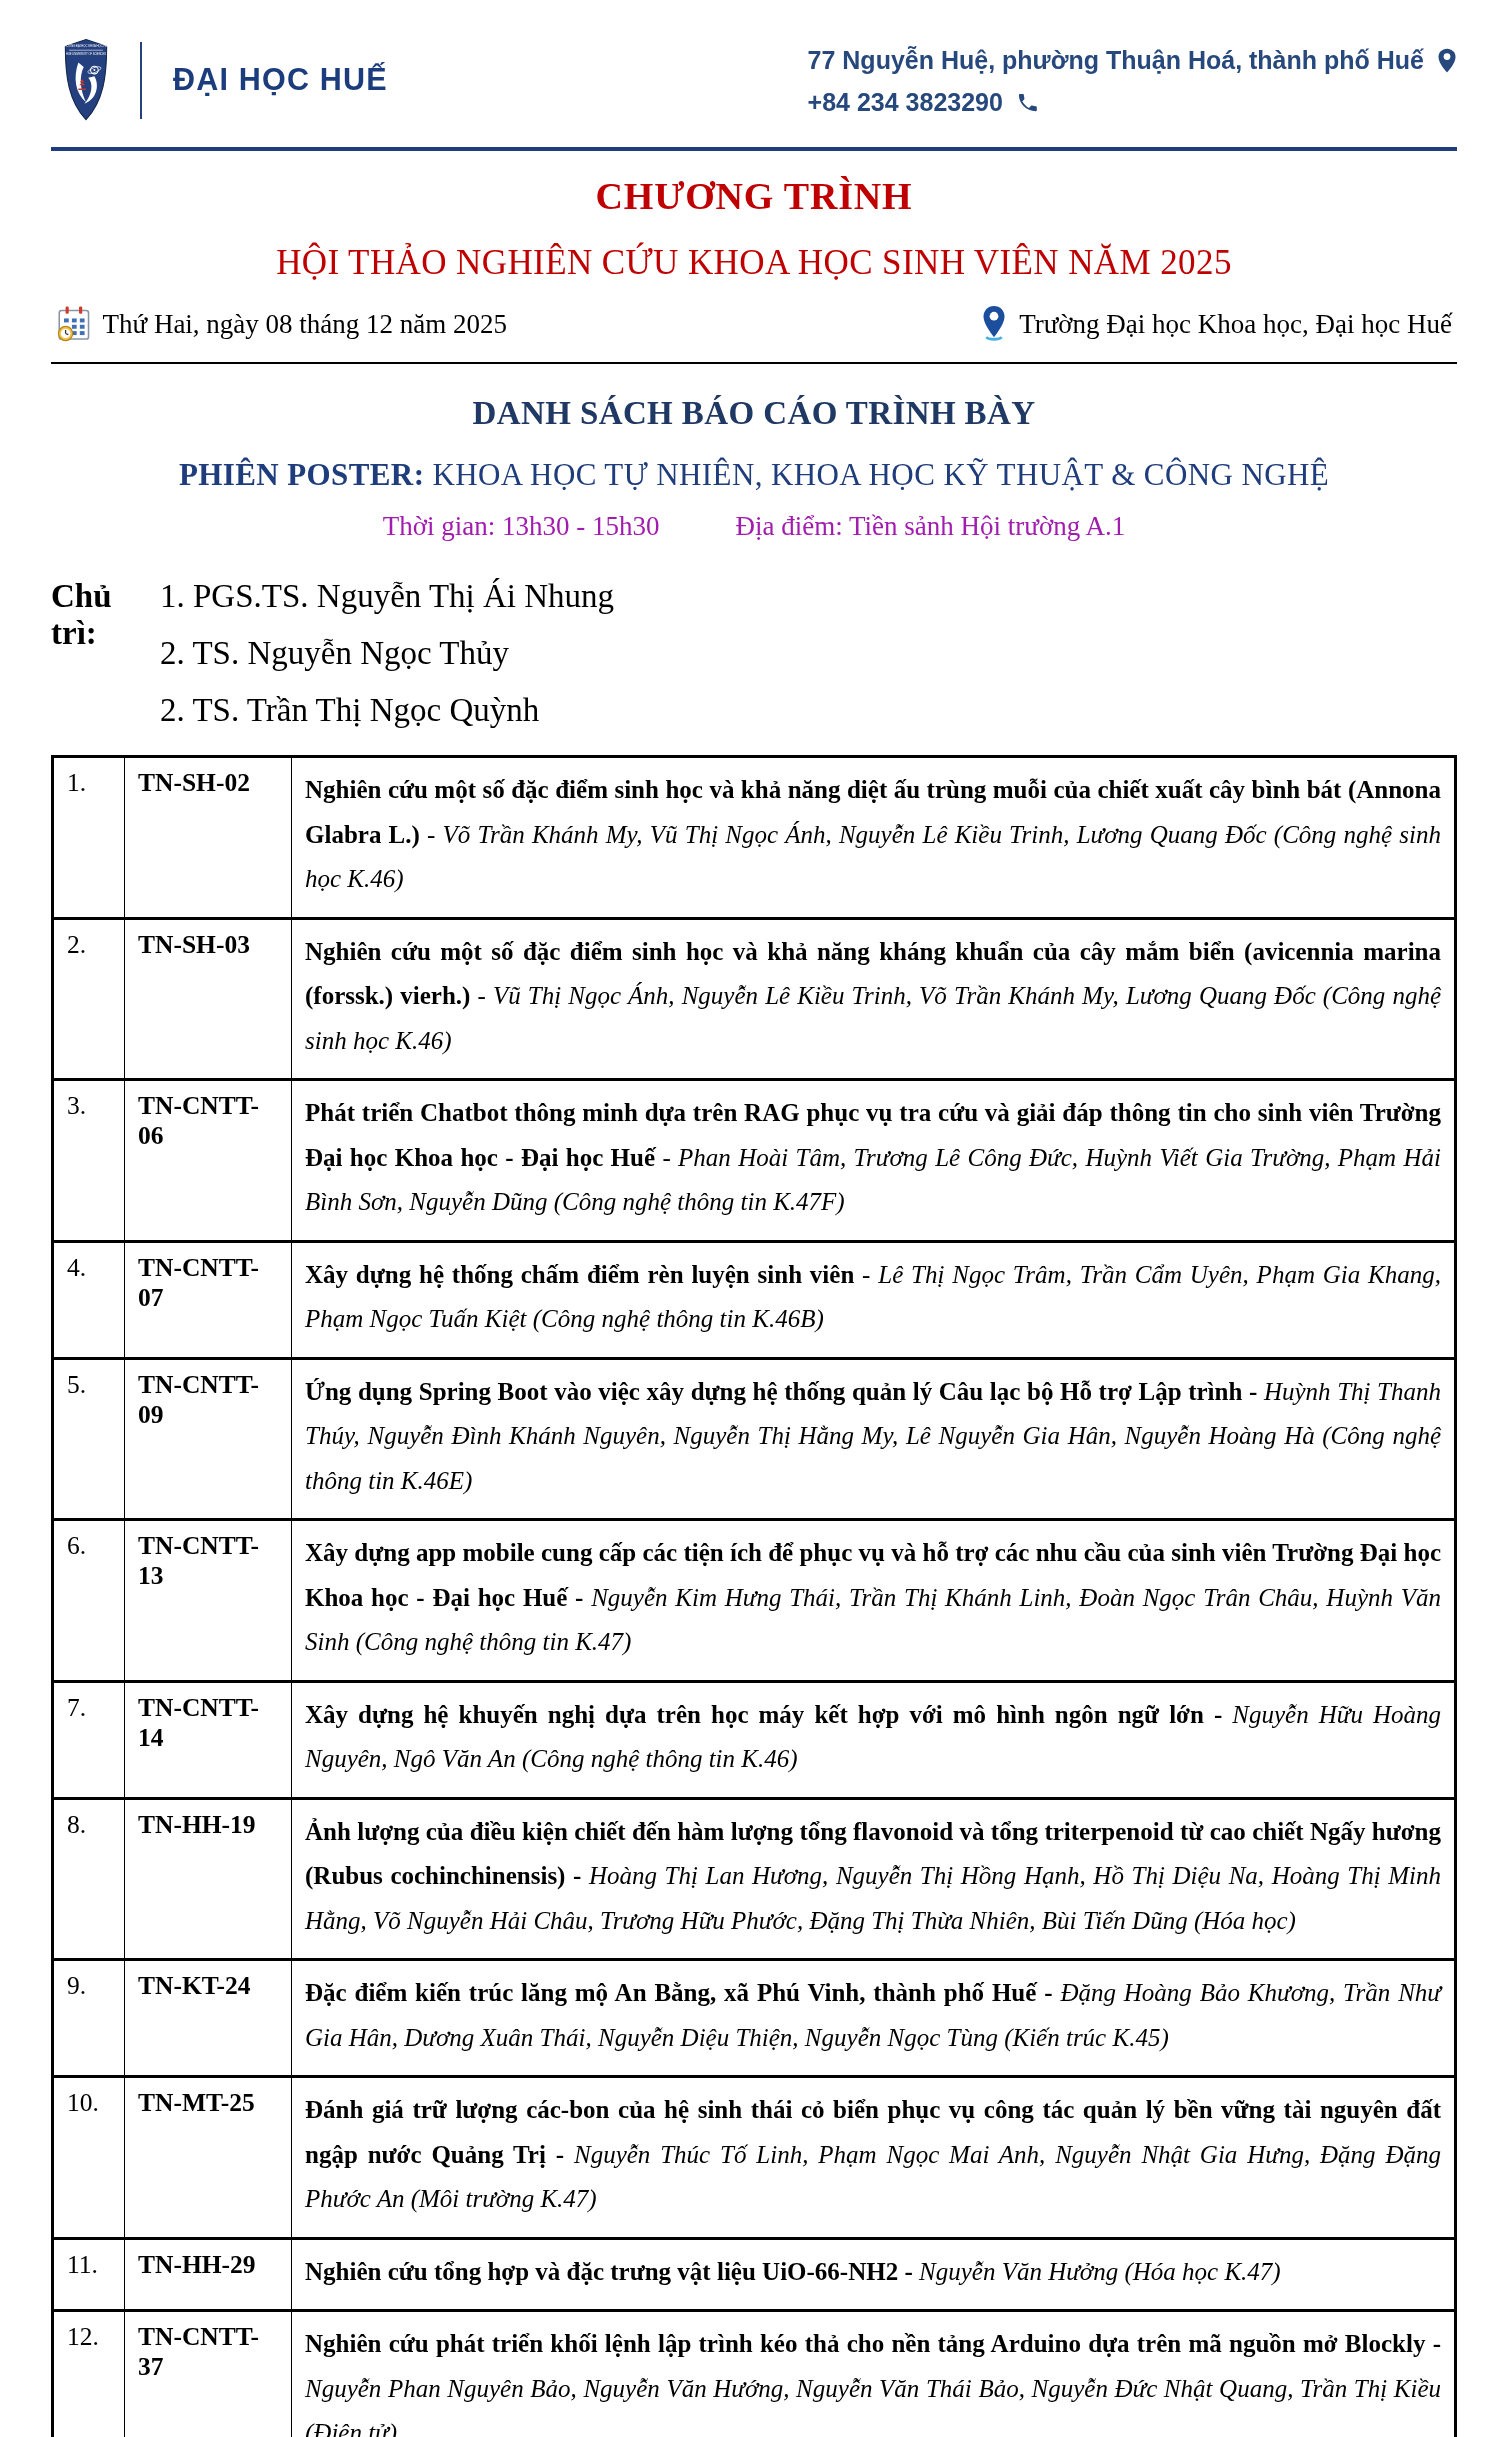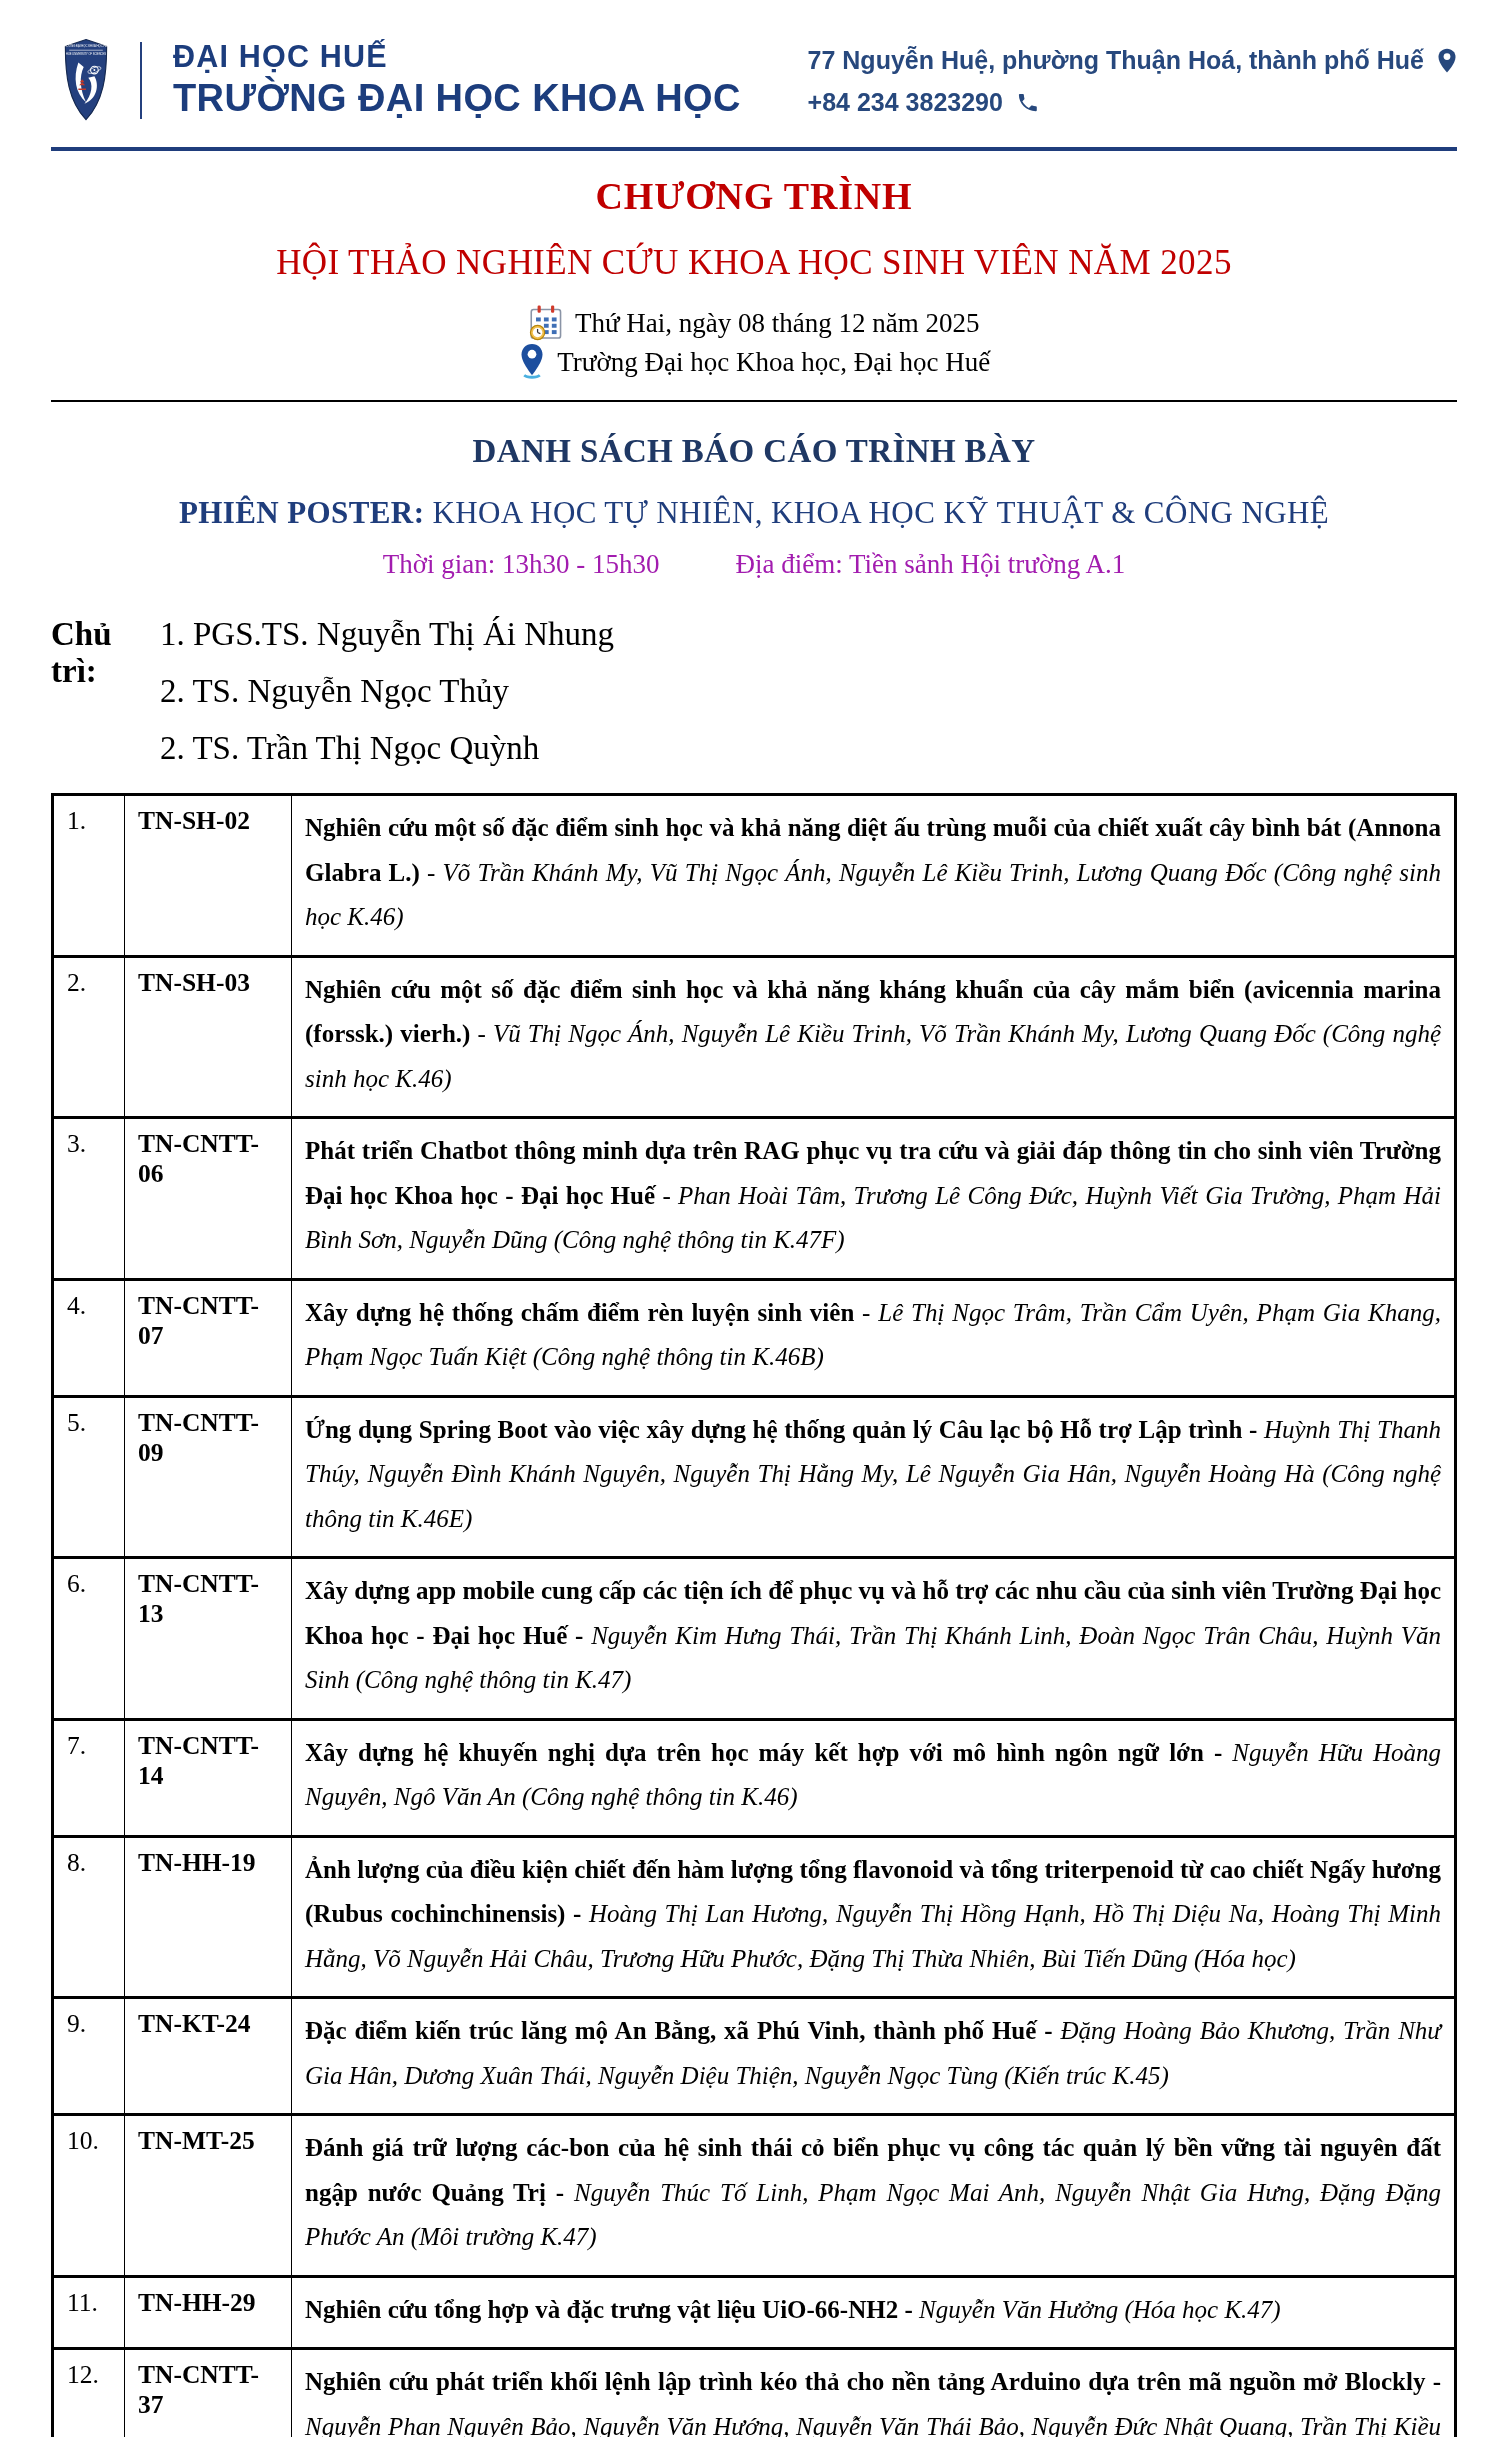"TRƯỜNG ĐẠI HỌC KHOA HỌC" div.brand-line2 { html: <div>TRƯỜNG ĐẠI HỌC KHOA HỌC</div> -> none }
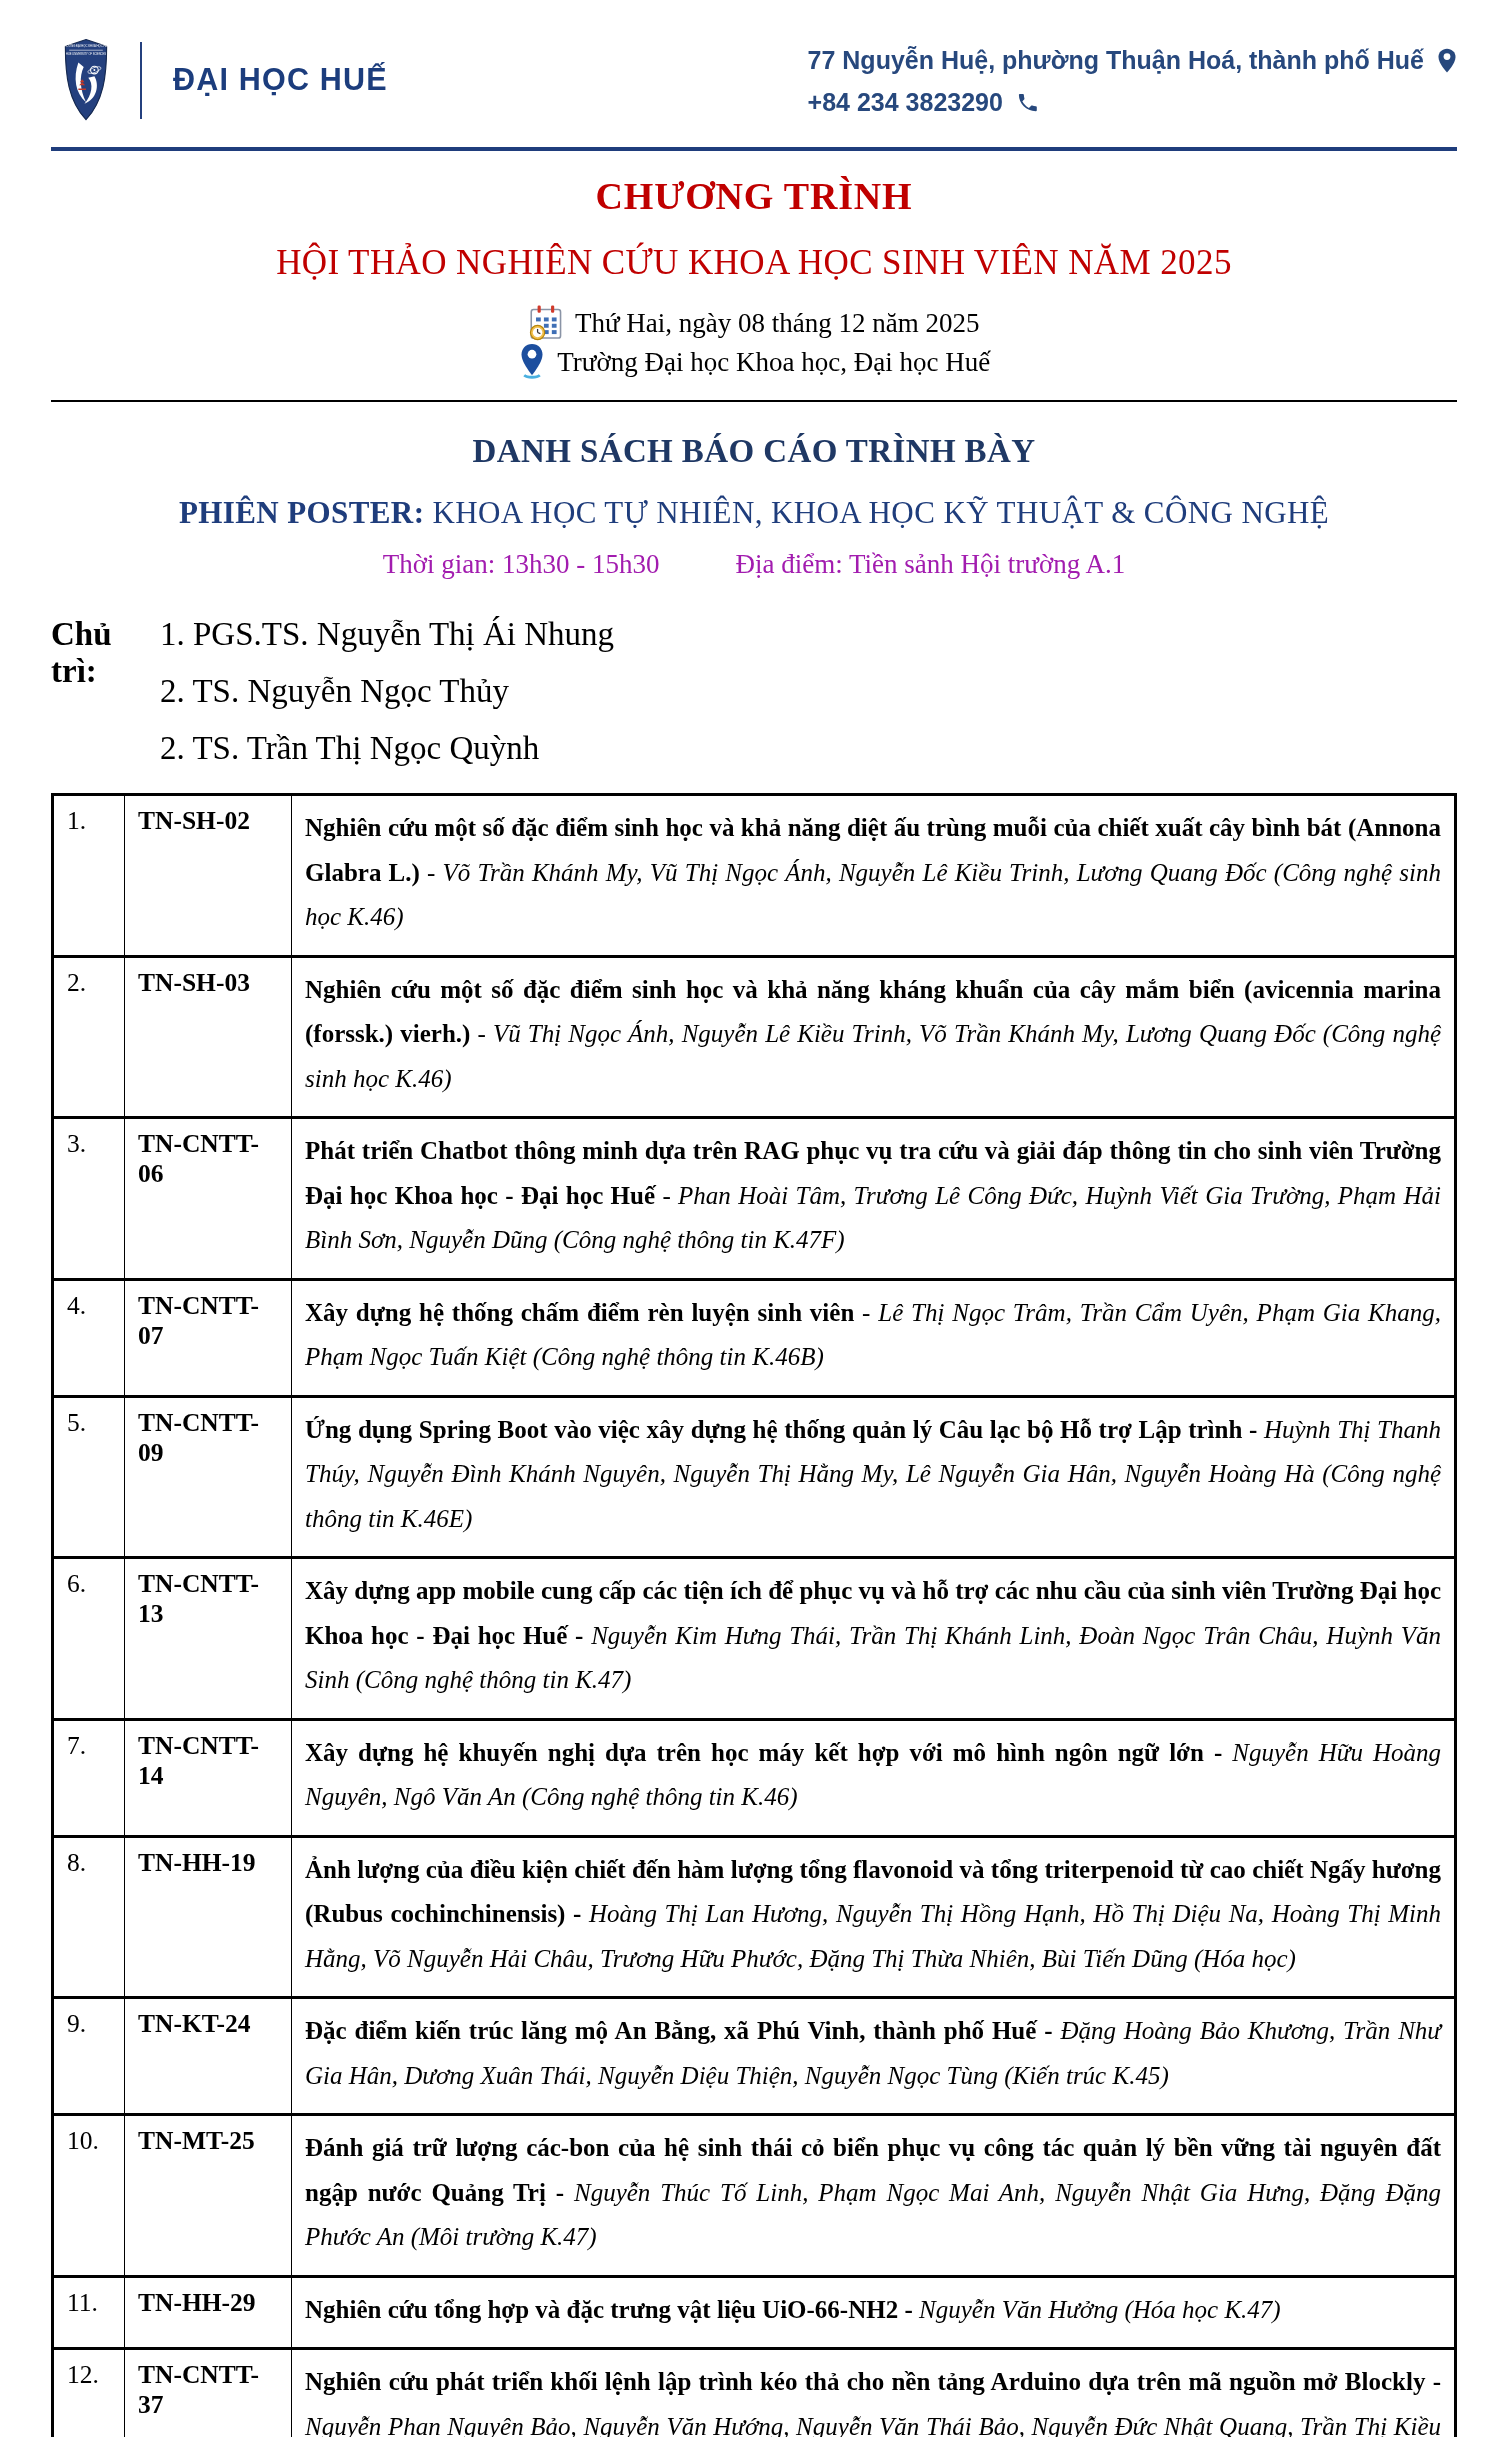"Thứ Hai, ngày 08 tháng" .meta-row { flex-direction: column -> none }
